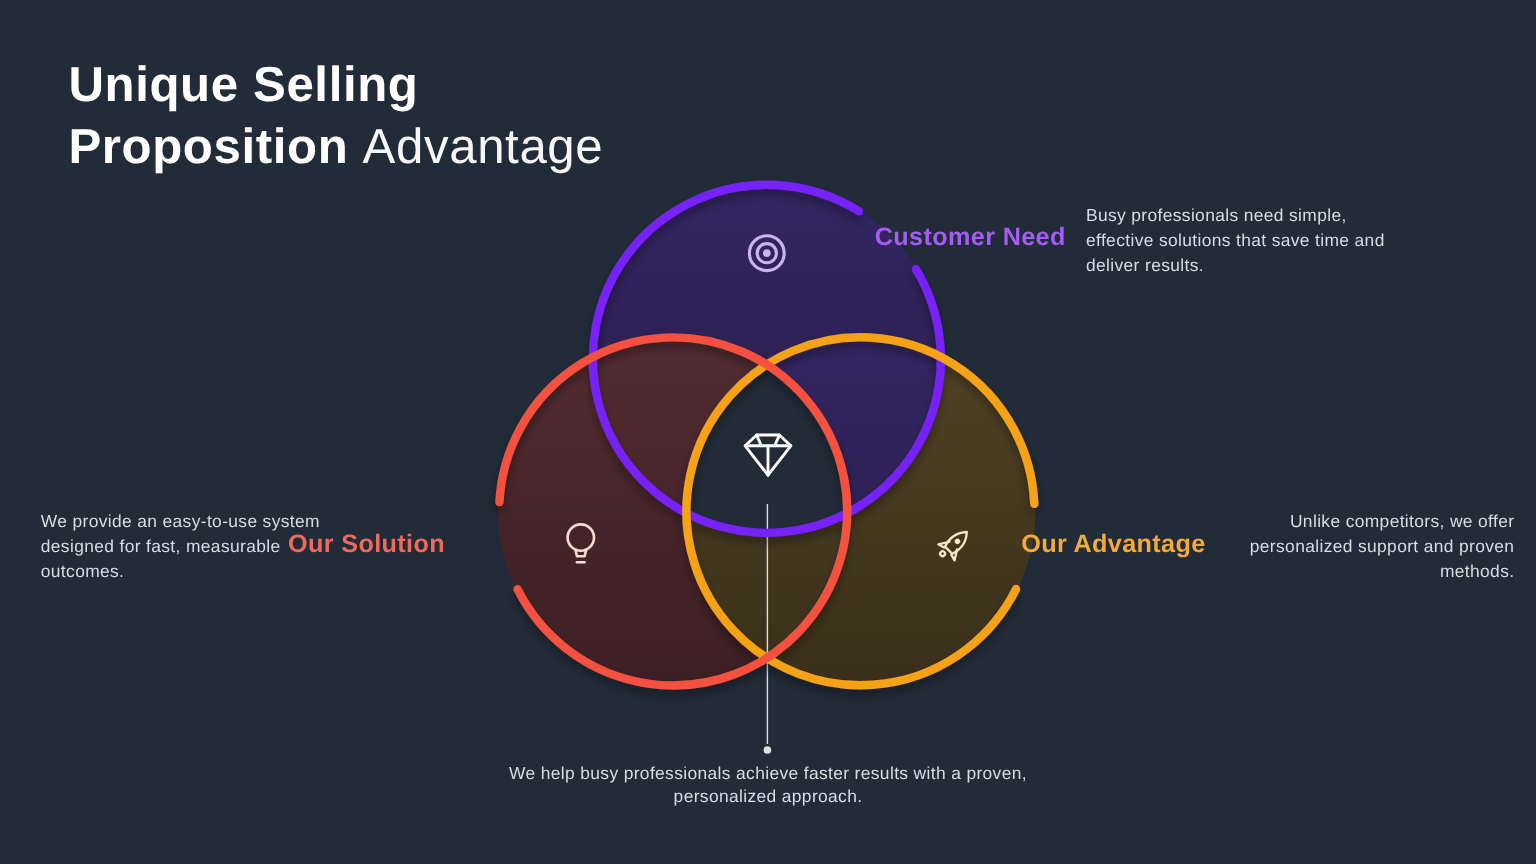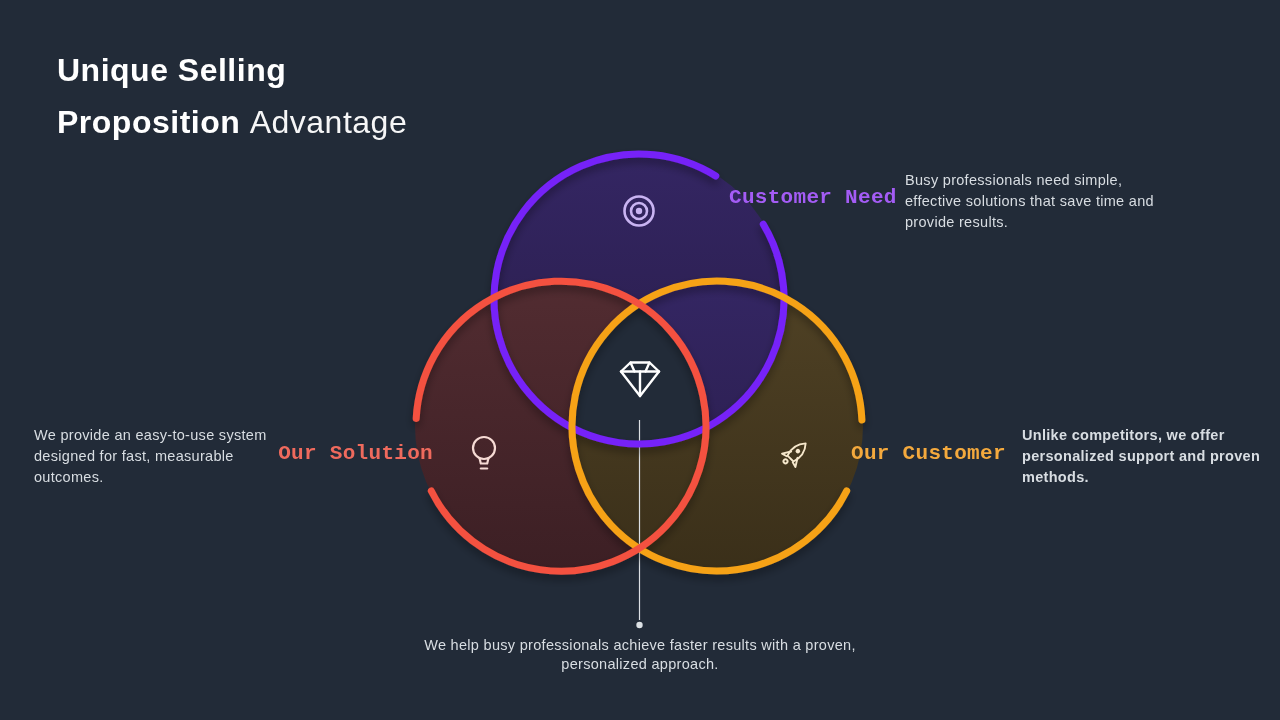"Unique Selling" .title { font-size: 32px -> 41px }
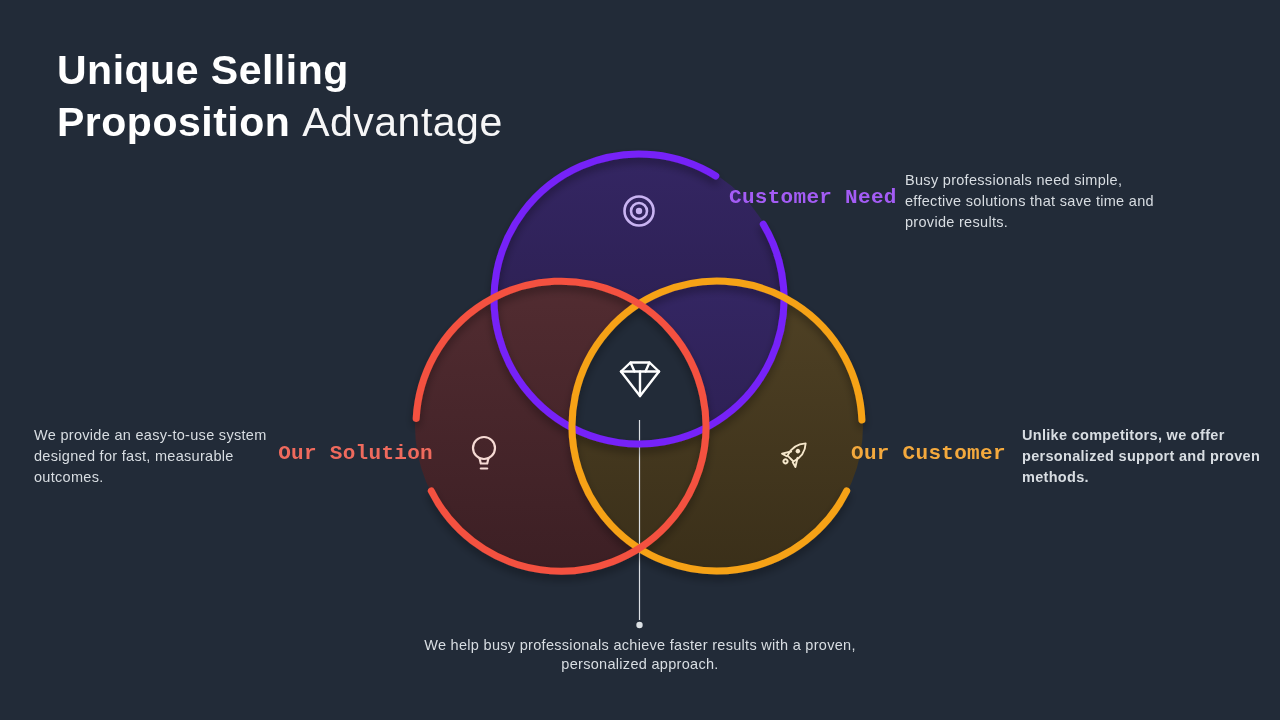"Busy professionals need simple," div.abs { text: provide -> deliver }
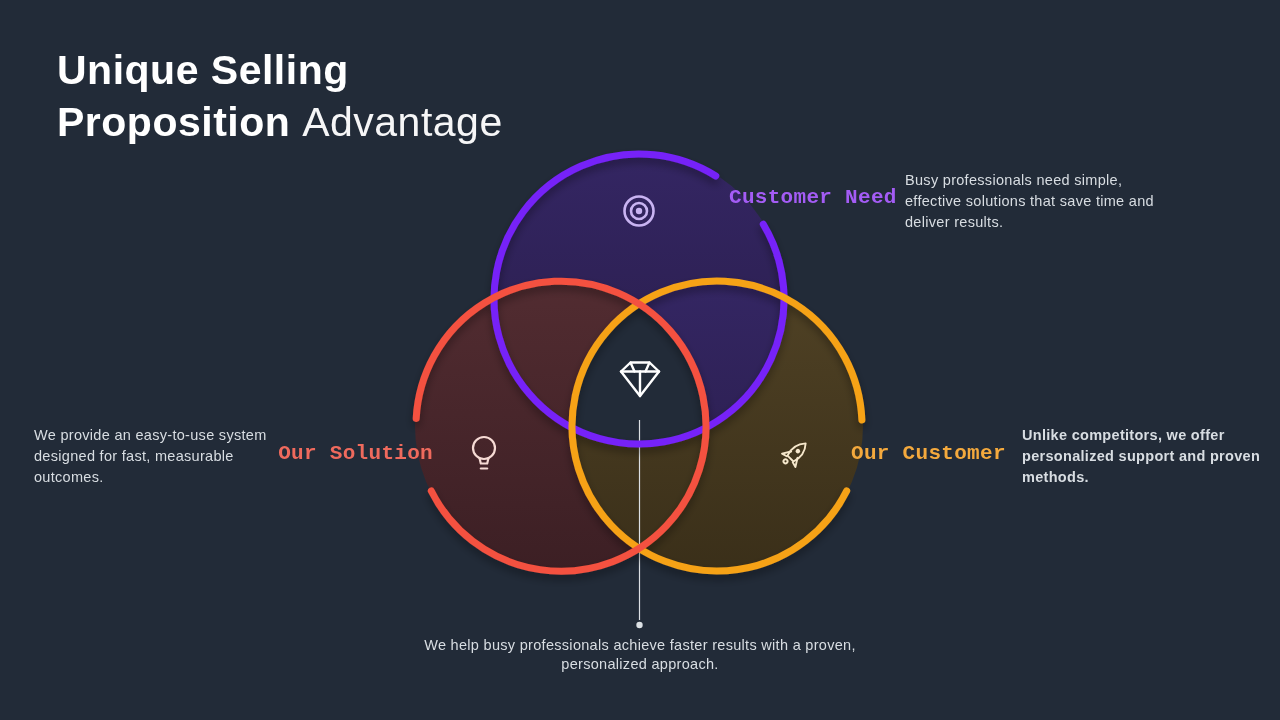"Customer Need" .section-label { font-family: Liberation Mono, monospace -> none }
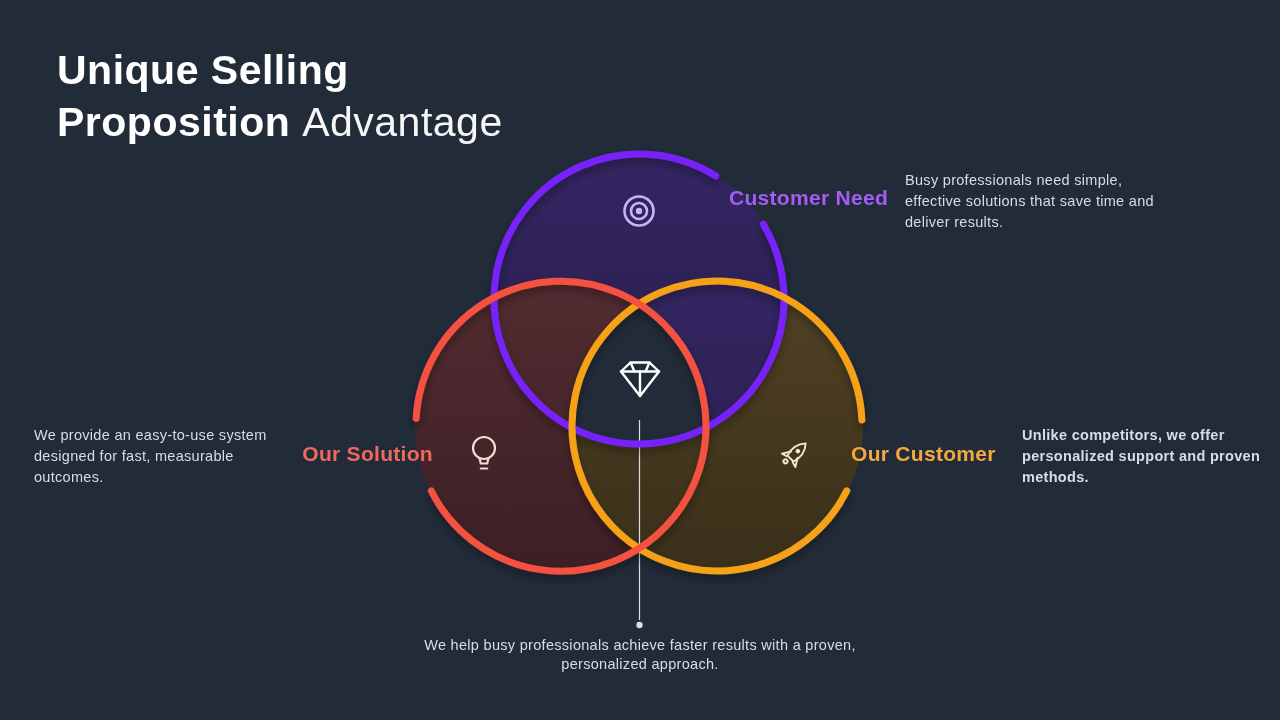"Unlike competitors, we offer" .desc-right { font-weight: bold -> none; text-align: left -> right }
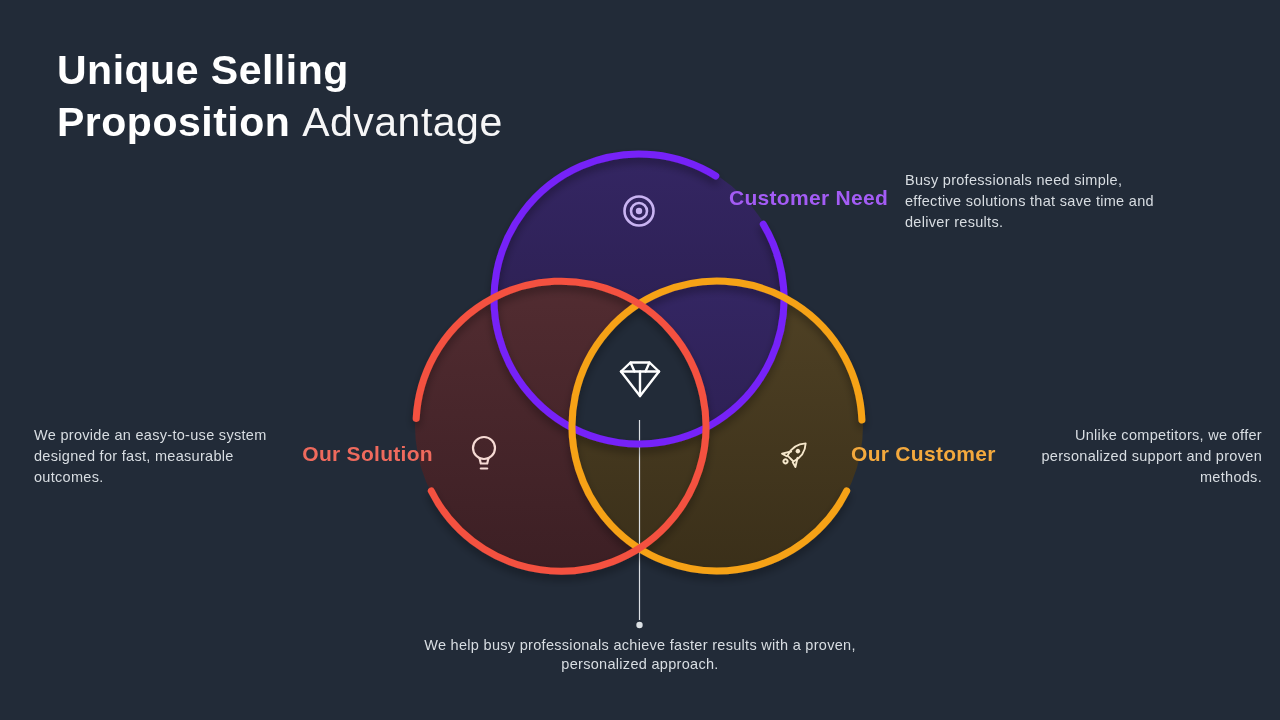"Our Solution" .label-solution { text-align: right -> left }
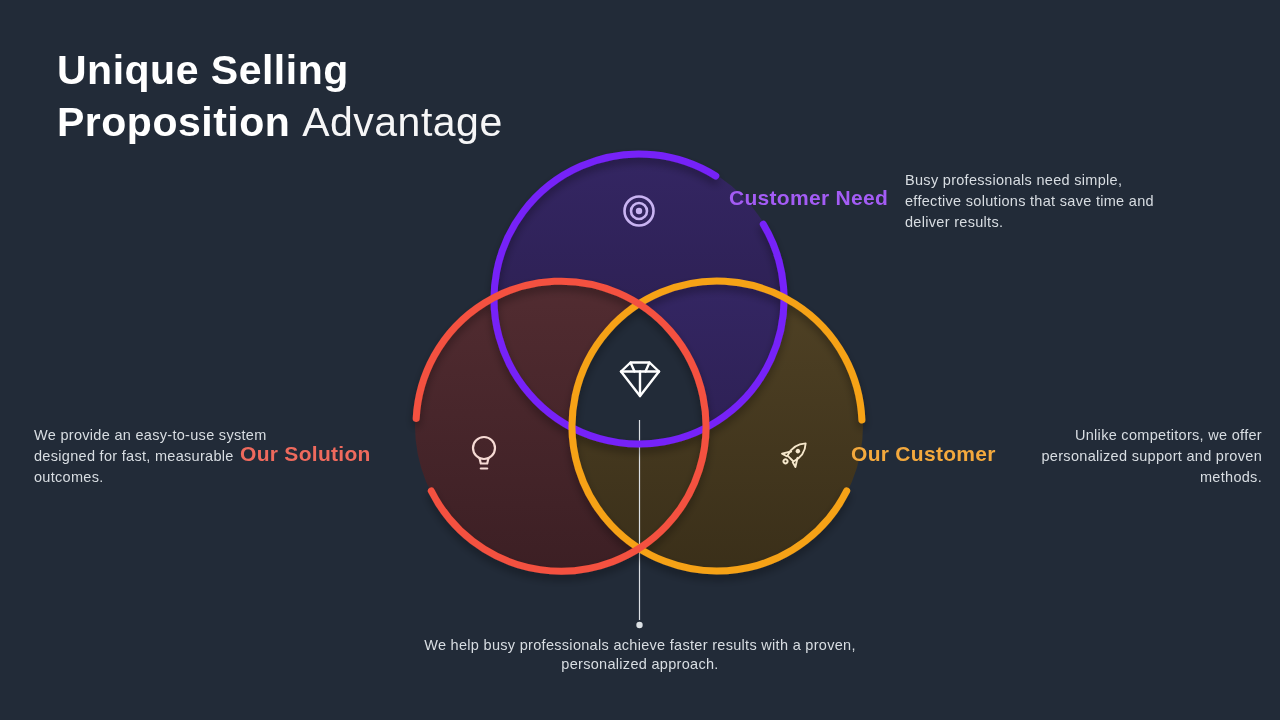"Our Customer" div.abs { text: Customer -> Advantage }
